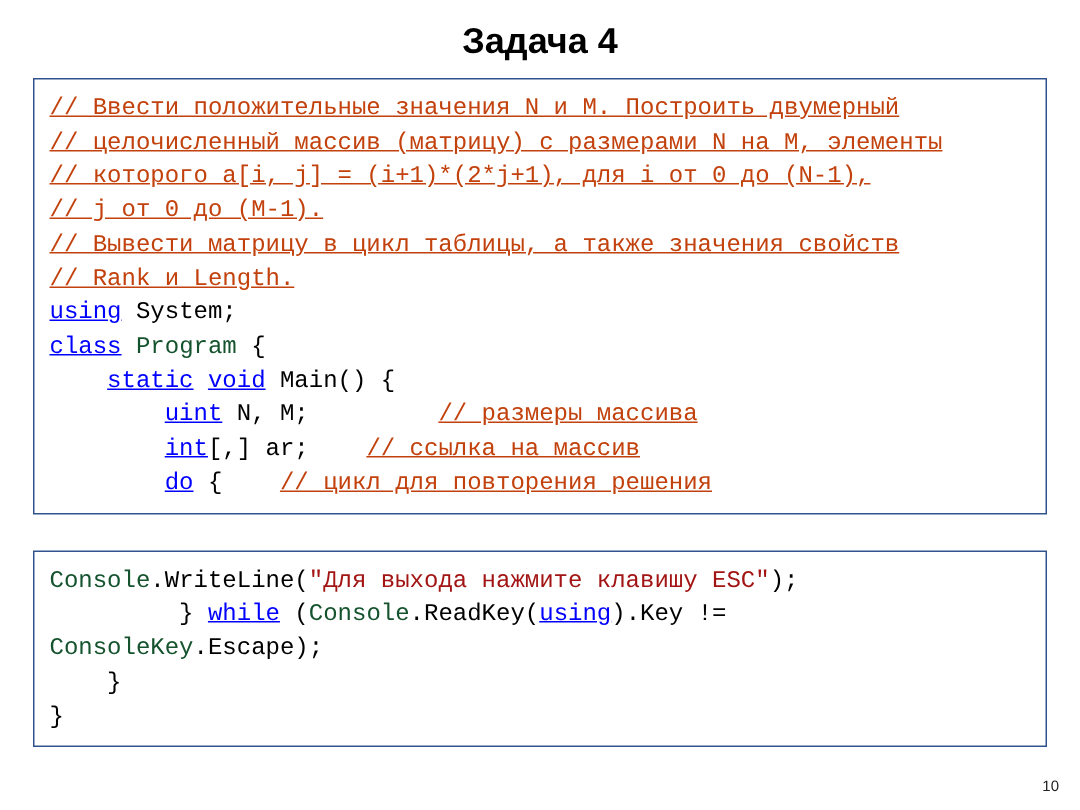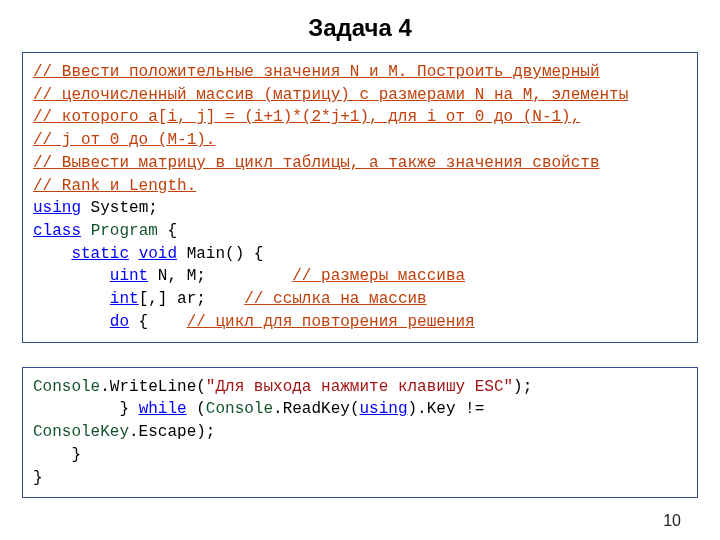"10" .pagenum { font-size: 16px -> 10px; right: 39px -> 14px }
